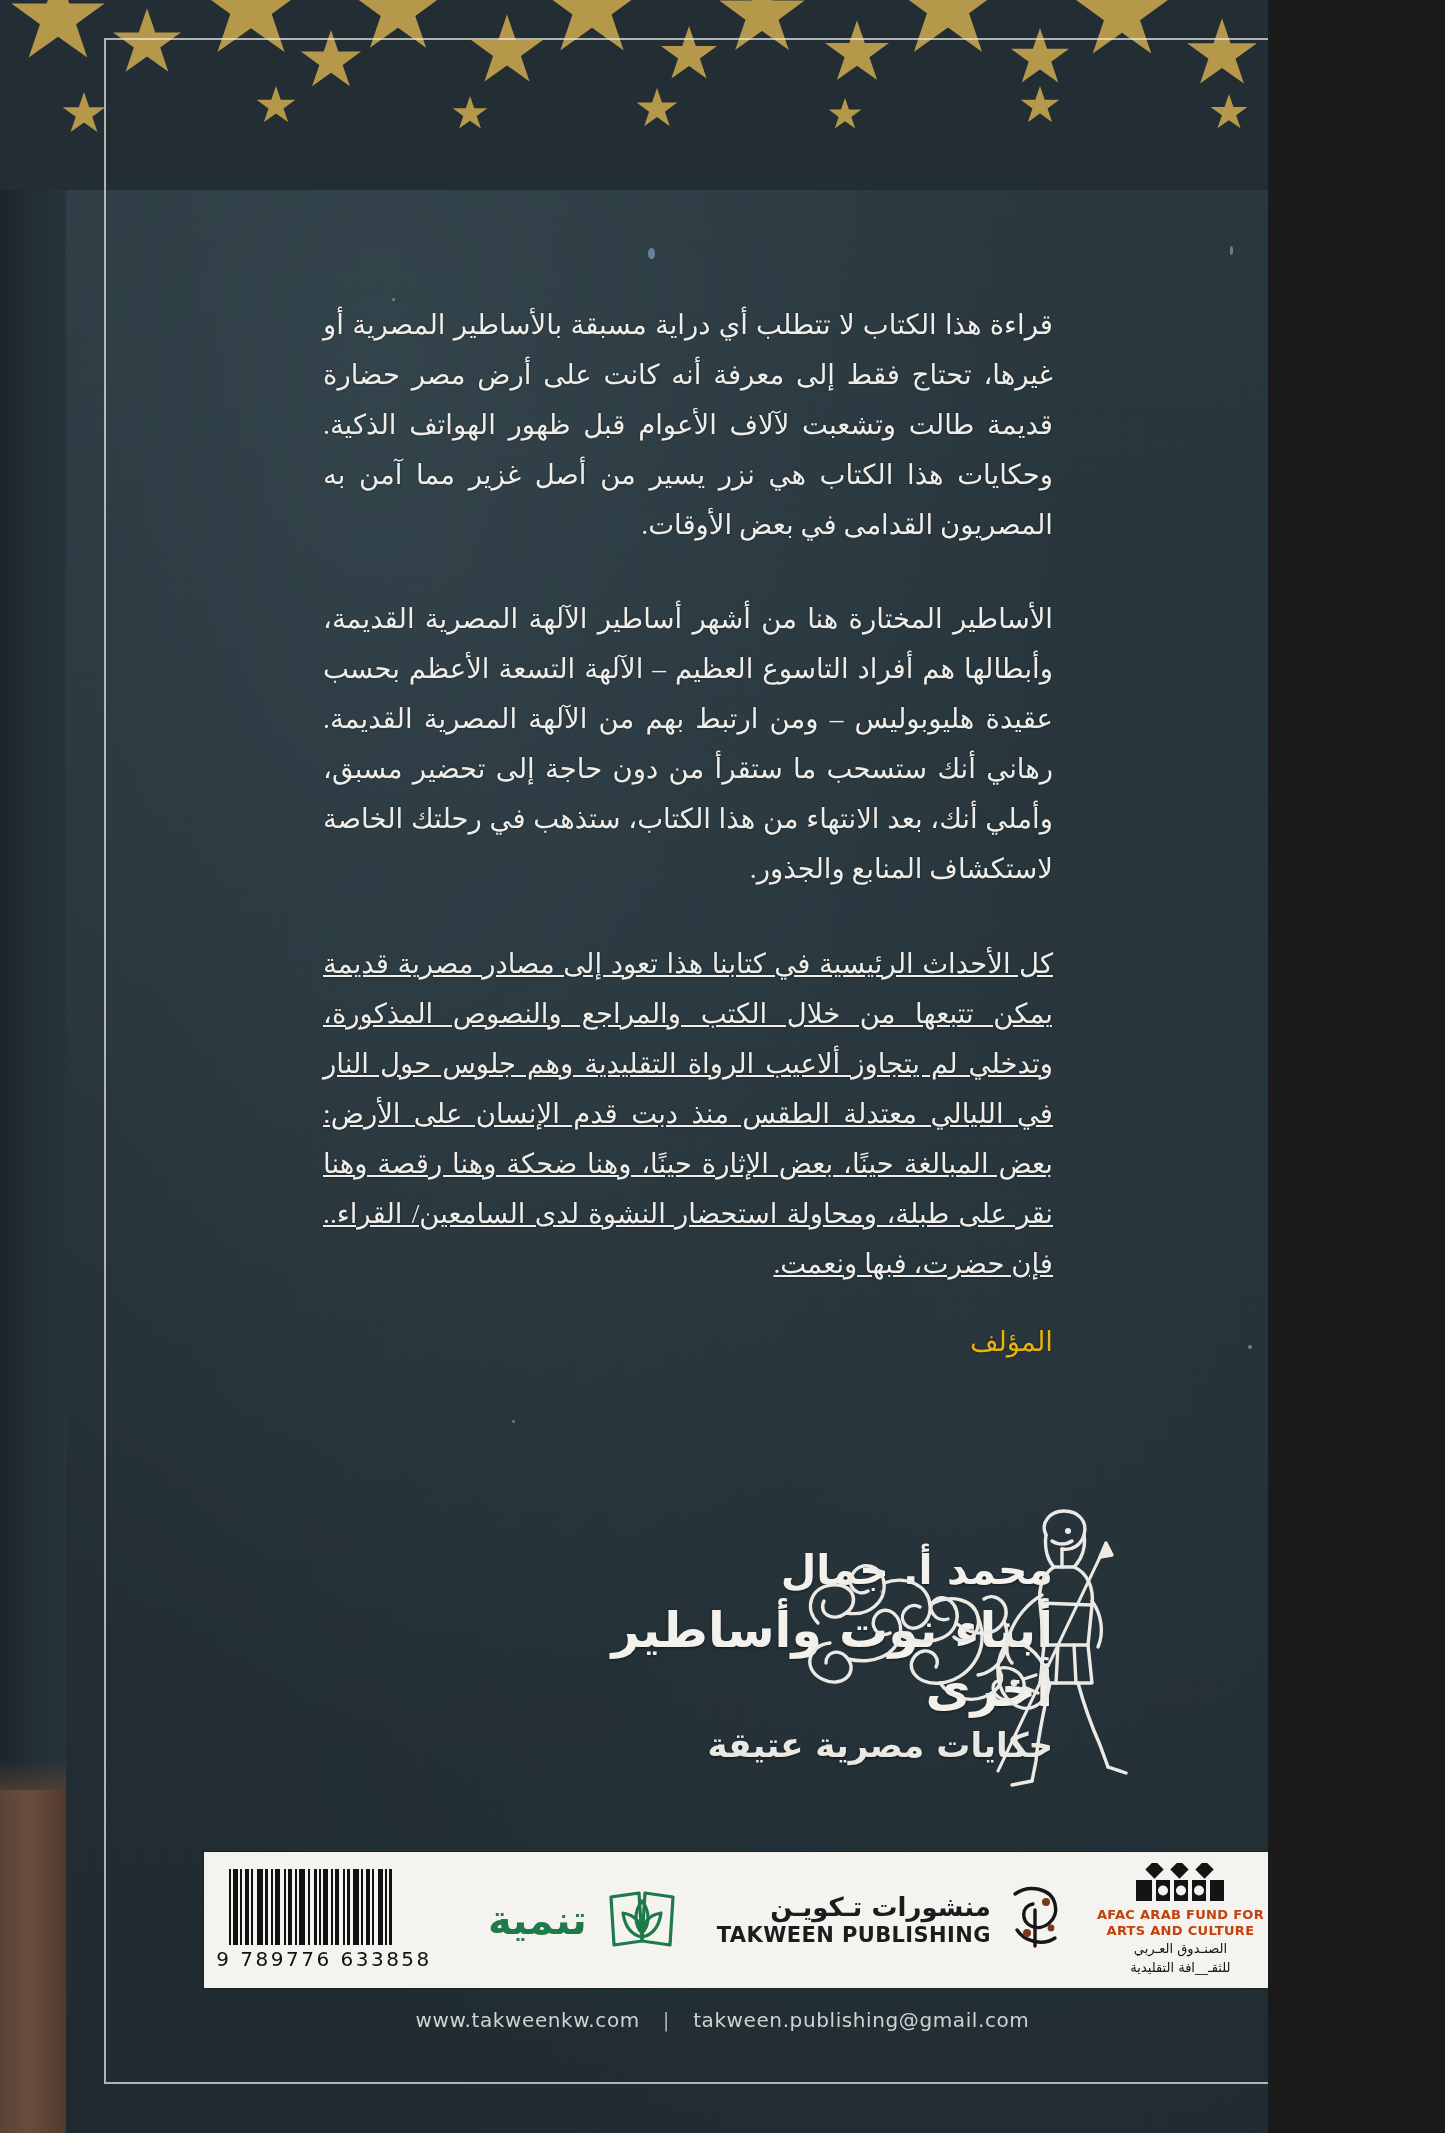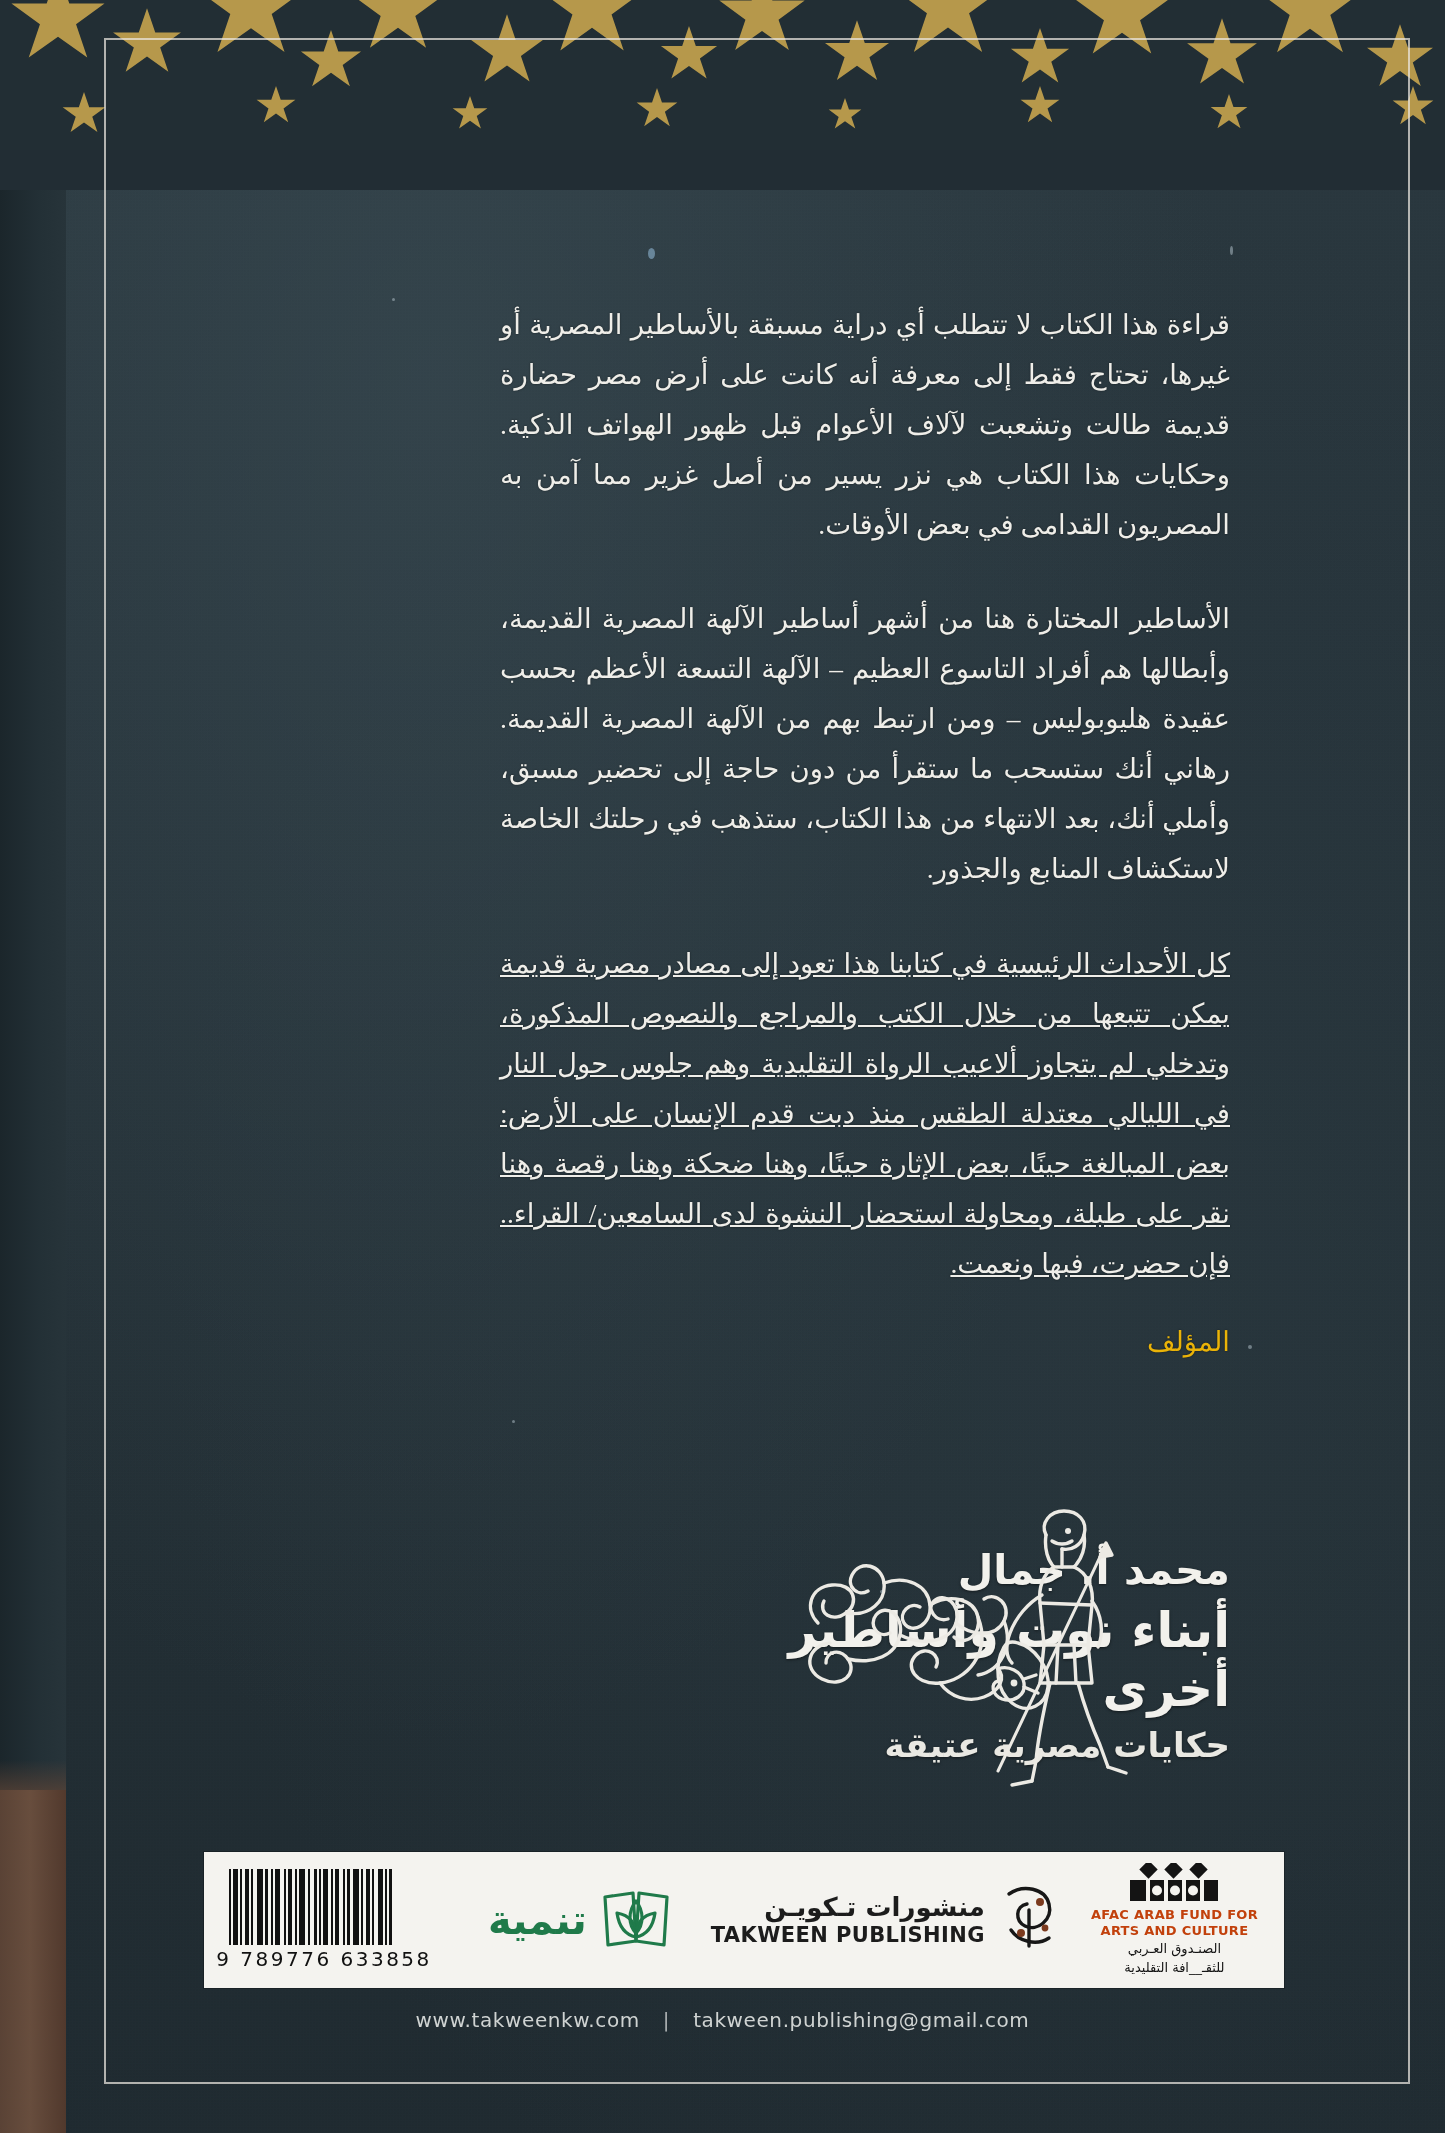"قراءة هذا الكتاب لا تتطلب" #cover { width: 1445px -> 1268px }
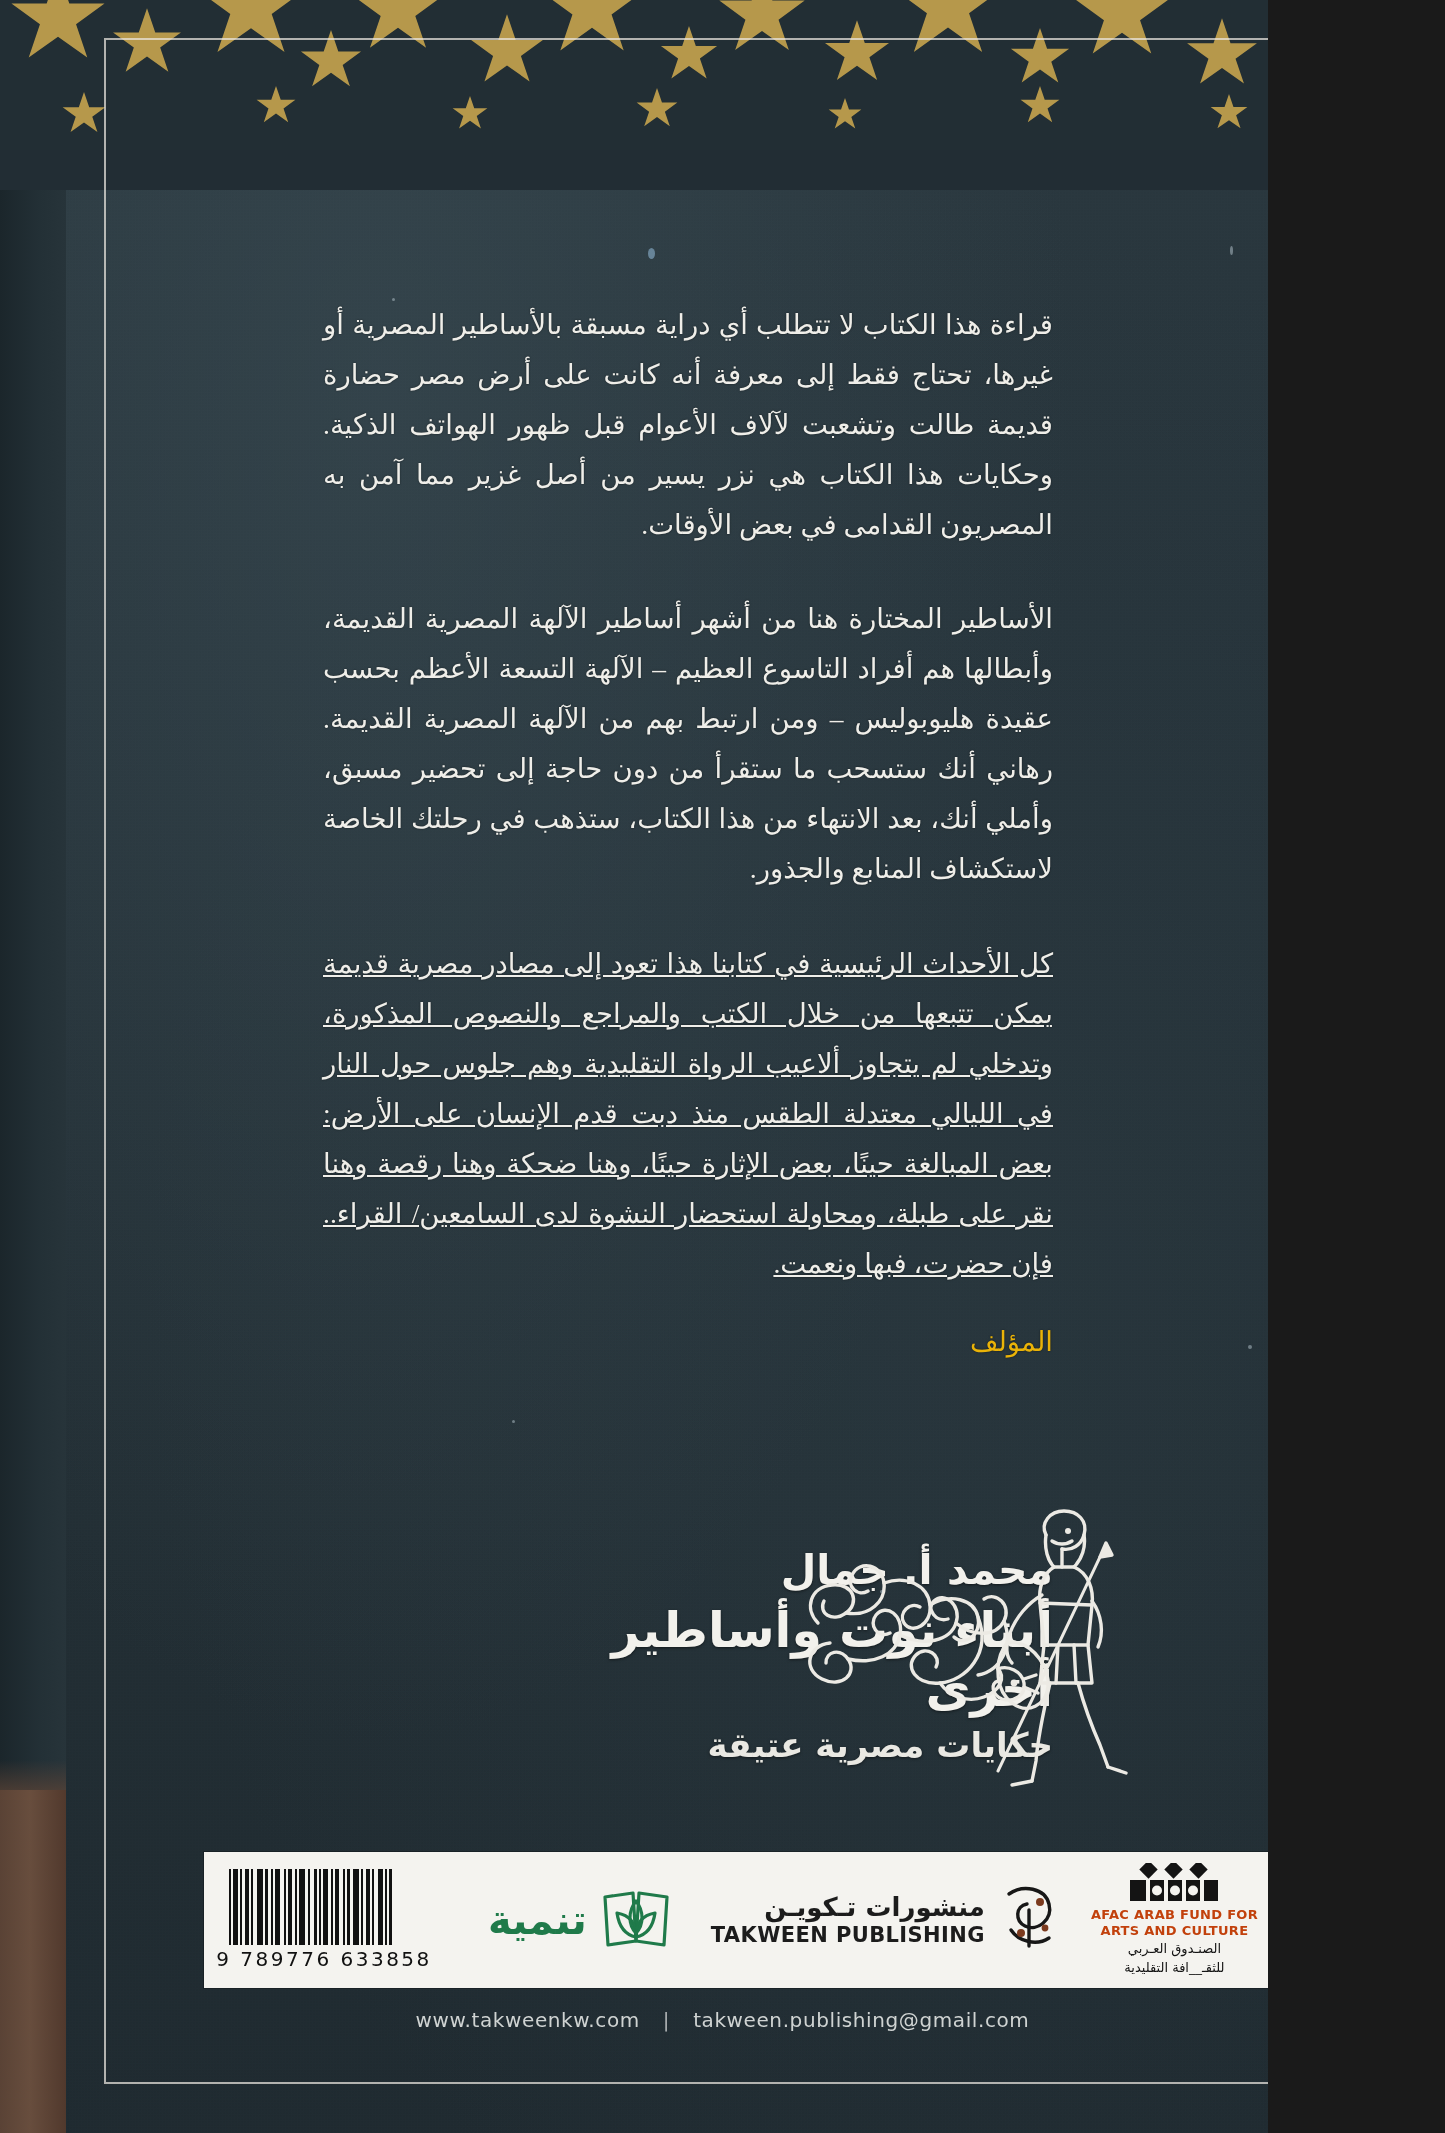"تنمية" .logo-tanmia { gap: 12px -> 18px }
